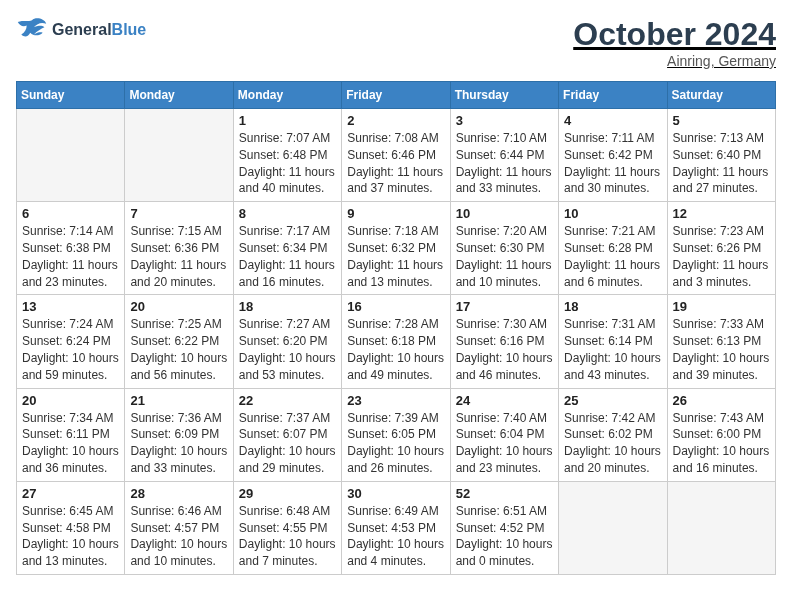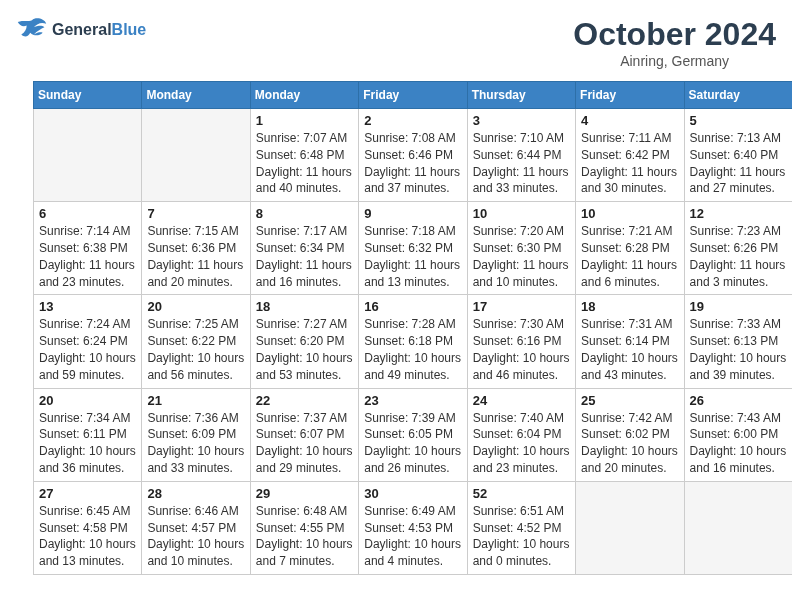"October 2024" .title-block { text-decoration: none -> underline }
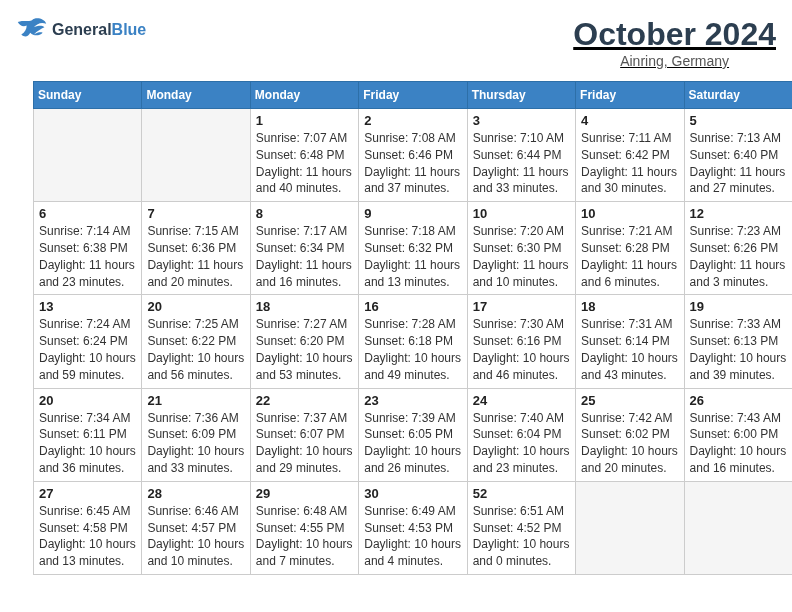"Ainring, Germany" .location { text-align: center -> none }
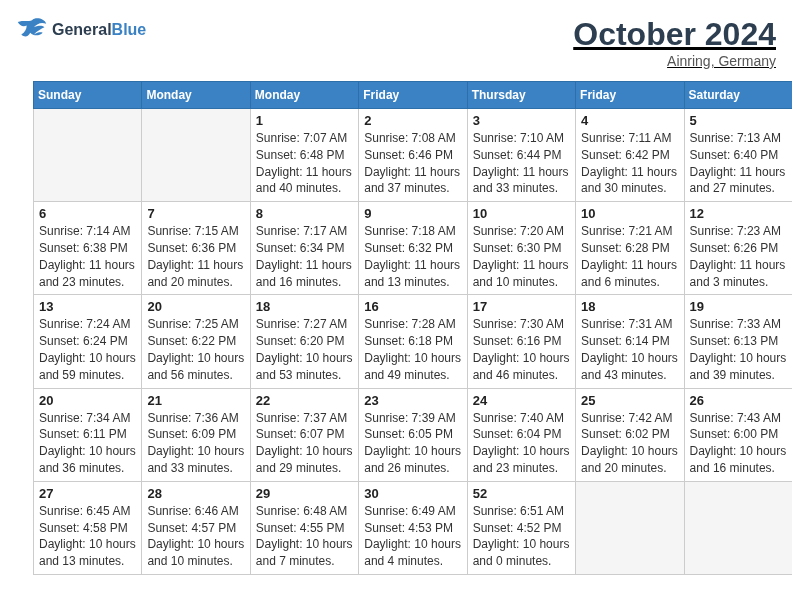"Sunday" table { margin-left: 17px -> none }
